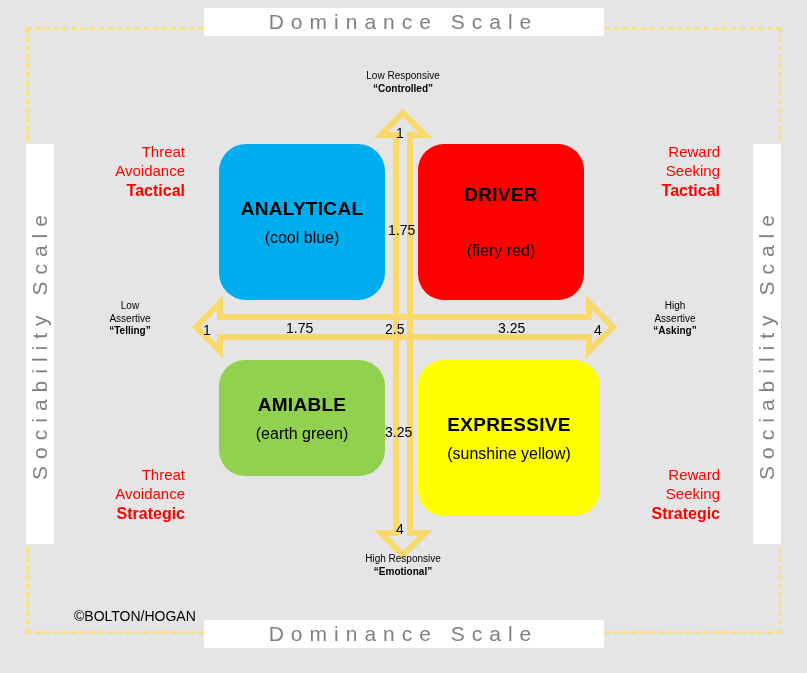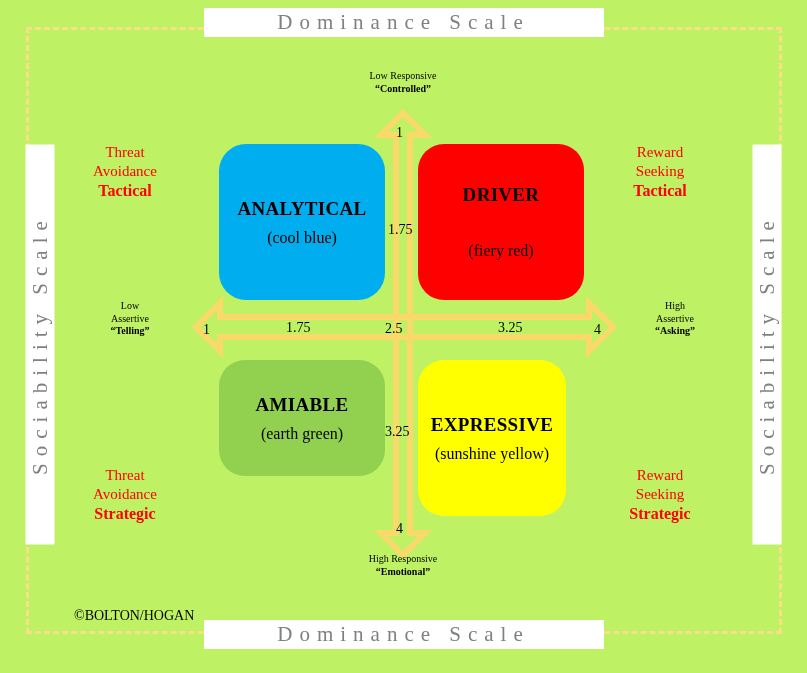"Dominance Scale" #stage { background: #bef264 -> #e5e5e5; font-family: Liberation Serif, serif -> Liberation Sans, sans-serif }
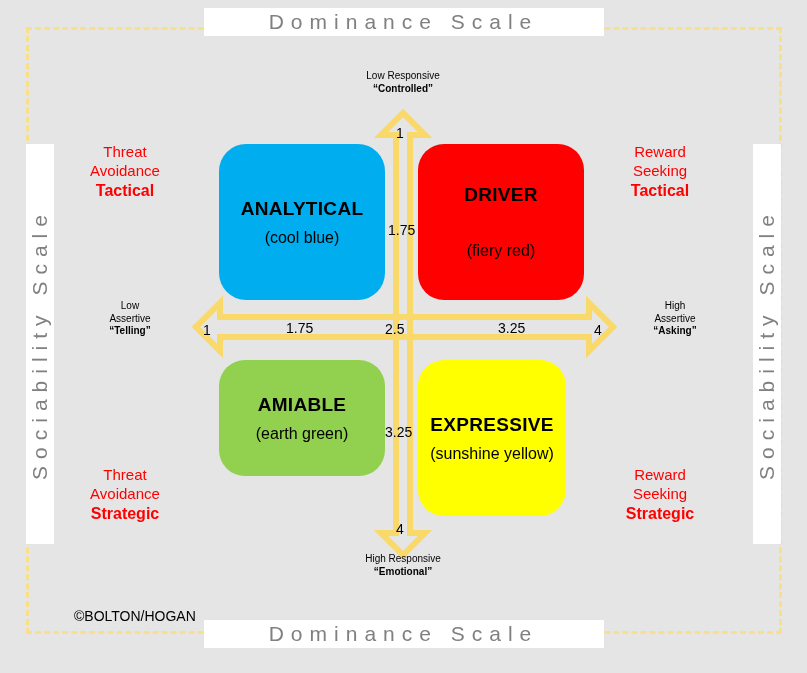"Threat" .corner { text-align: center -> right }
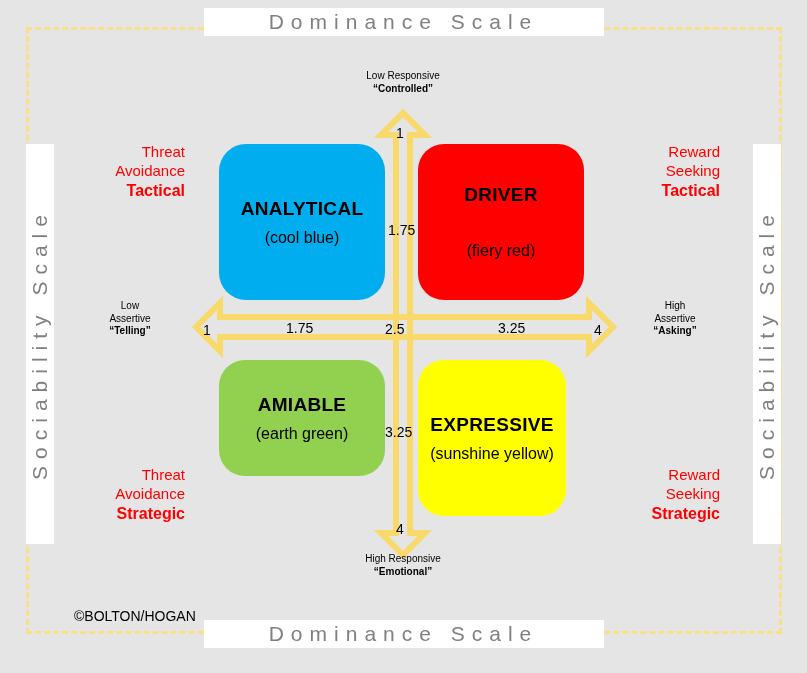"EXPRESSIVE" .quad.expressive { width: 148px -> 182px }
